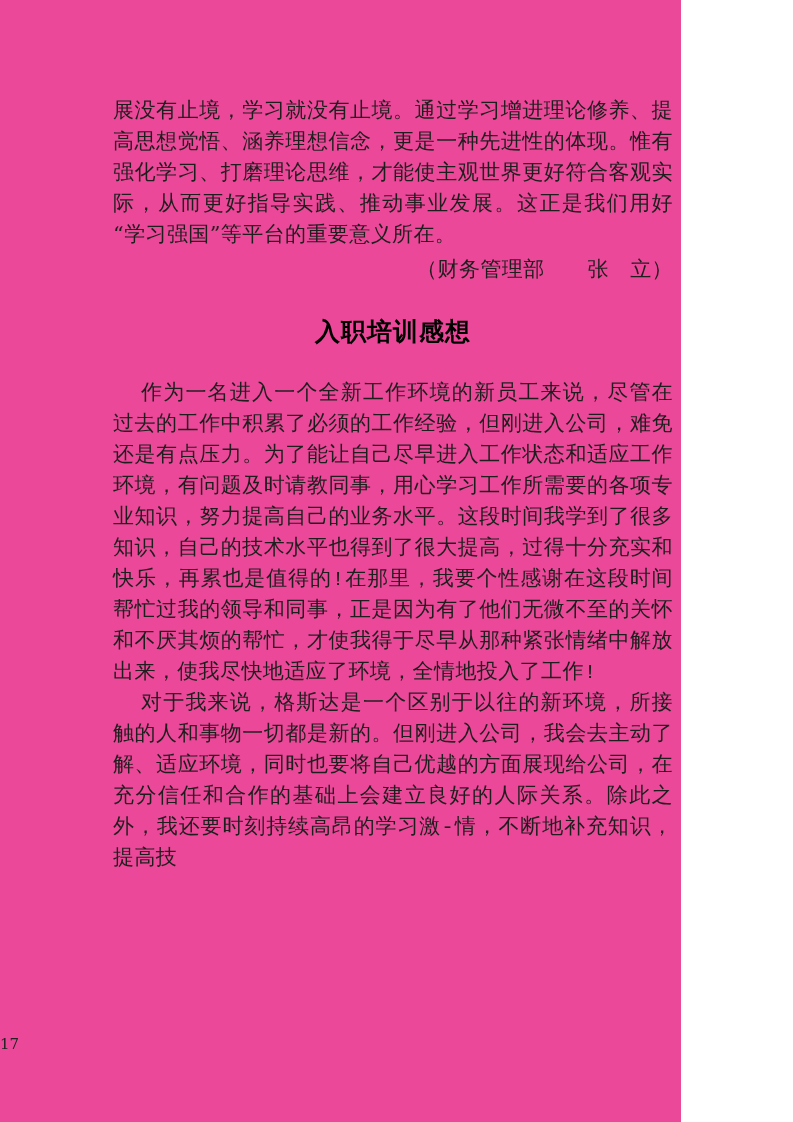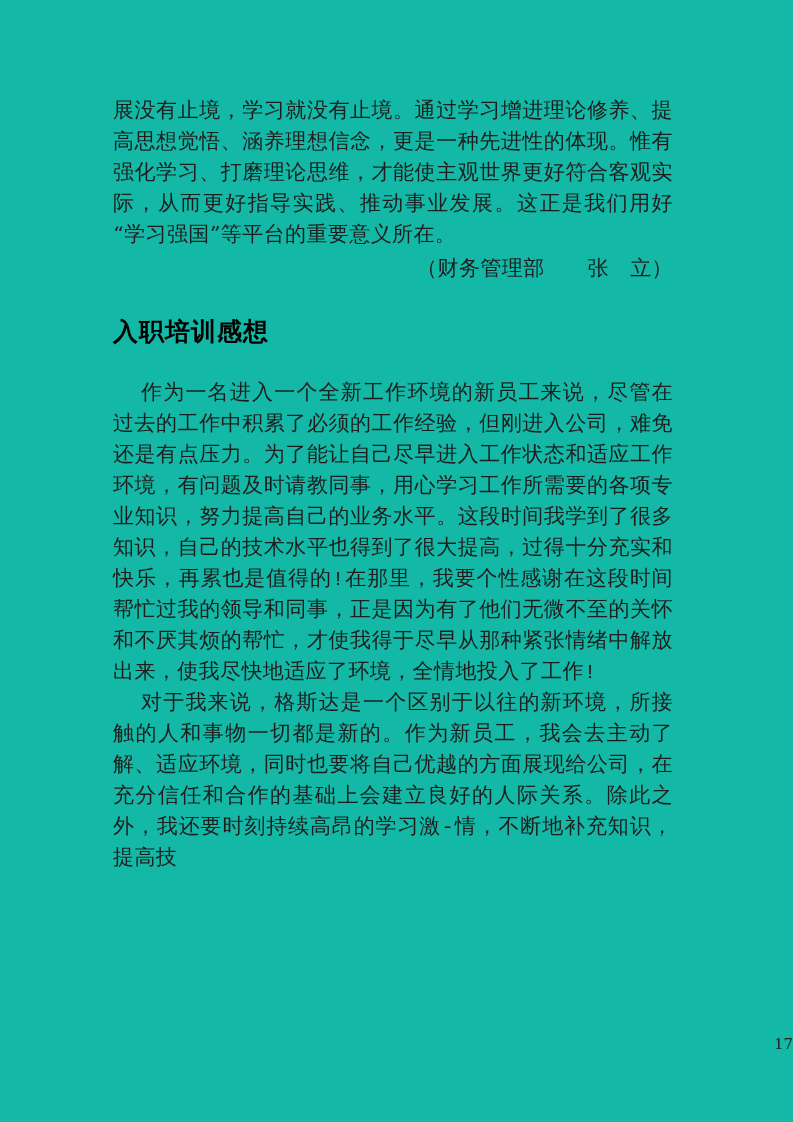"展没有止境，学习就没有止境。通过学习增进理论修养、提高思想觉悟、涵养理想信念，更" .page { background: #14b8a6 -> #ec4899; padding-left: none -> 32px; width: 793px -> 649px }
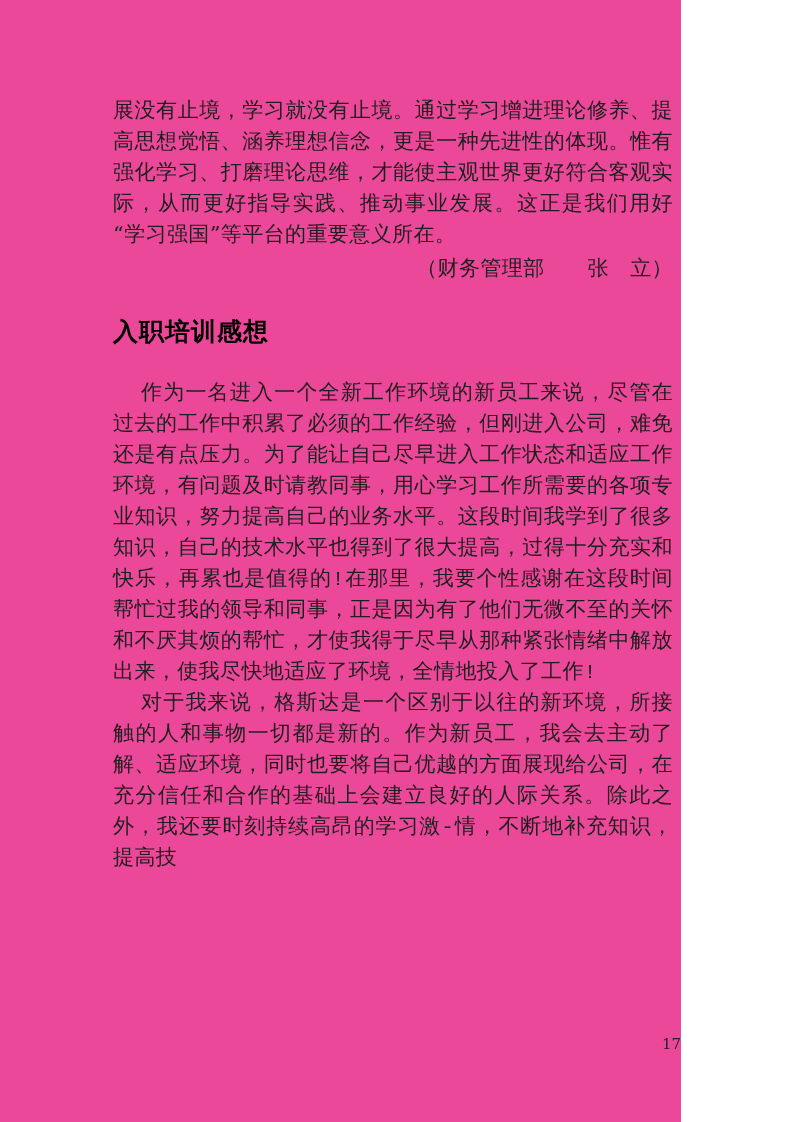"（财务管理部 张 立）" .signature-line { font-family: Liberation Mono, monospace -> none }
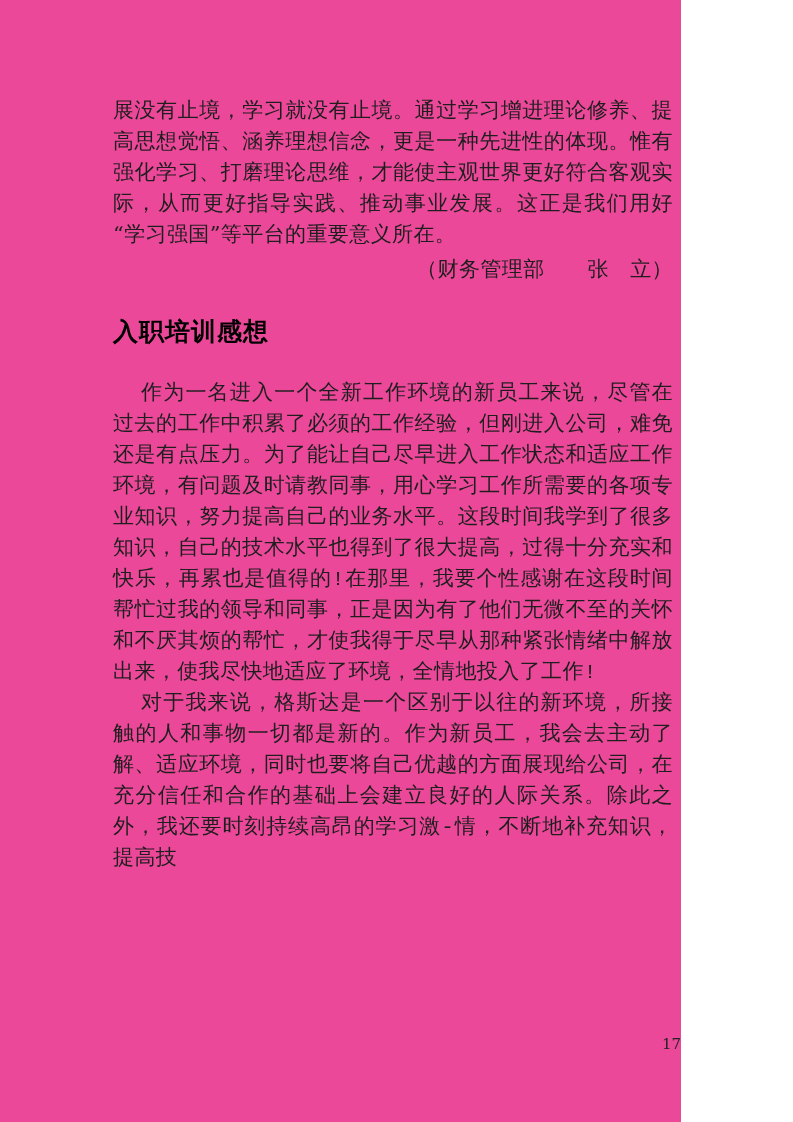"入职培训感想" .article-title { text-align: left -> center }
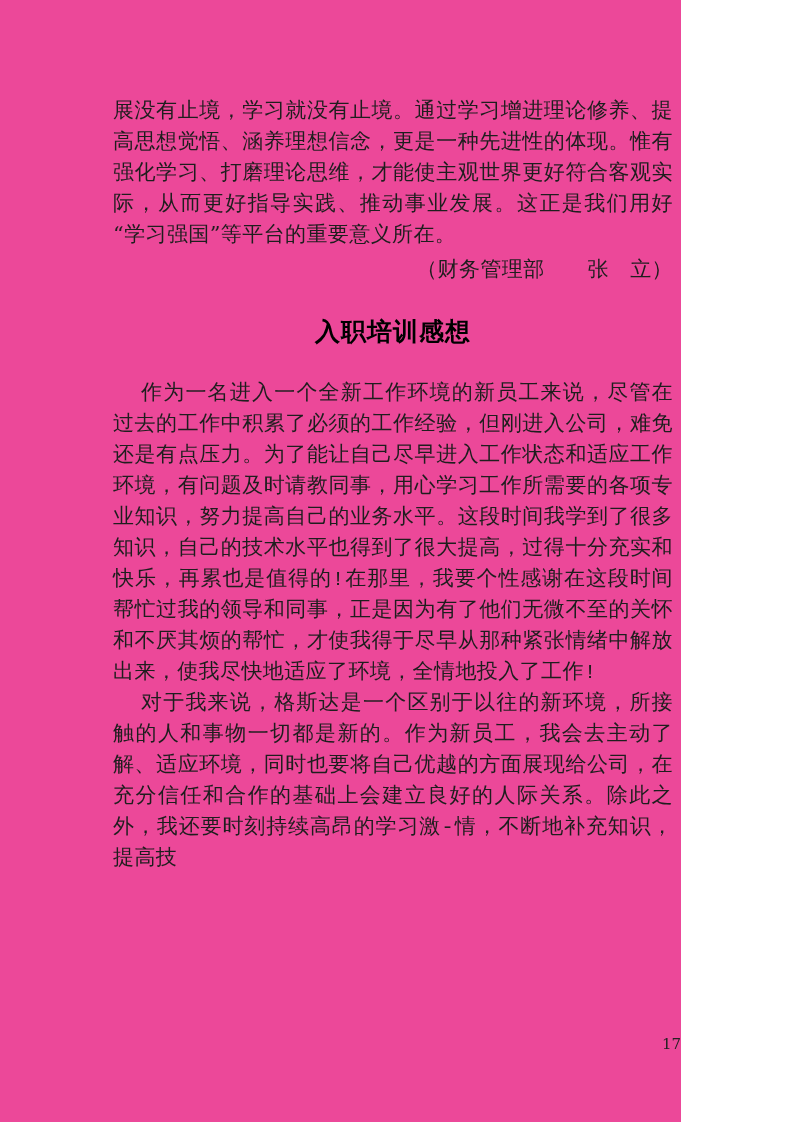"对于我来说，格斯达是一个区别于以往的新环境，所接触的人和事物一切都是新的。作为新" p.body-para { text: 作为新员工 -> 但刚进入公司 }
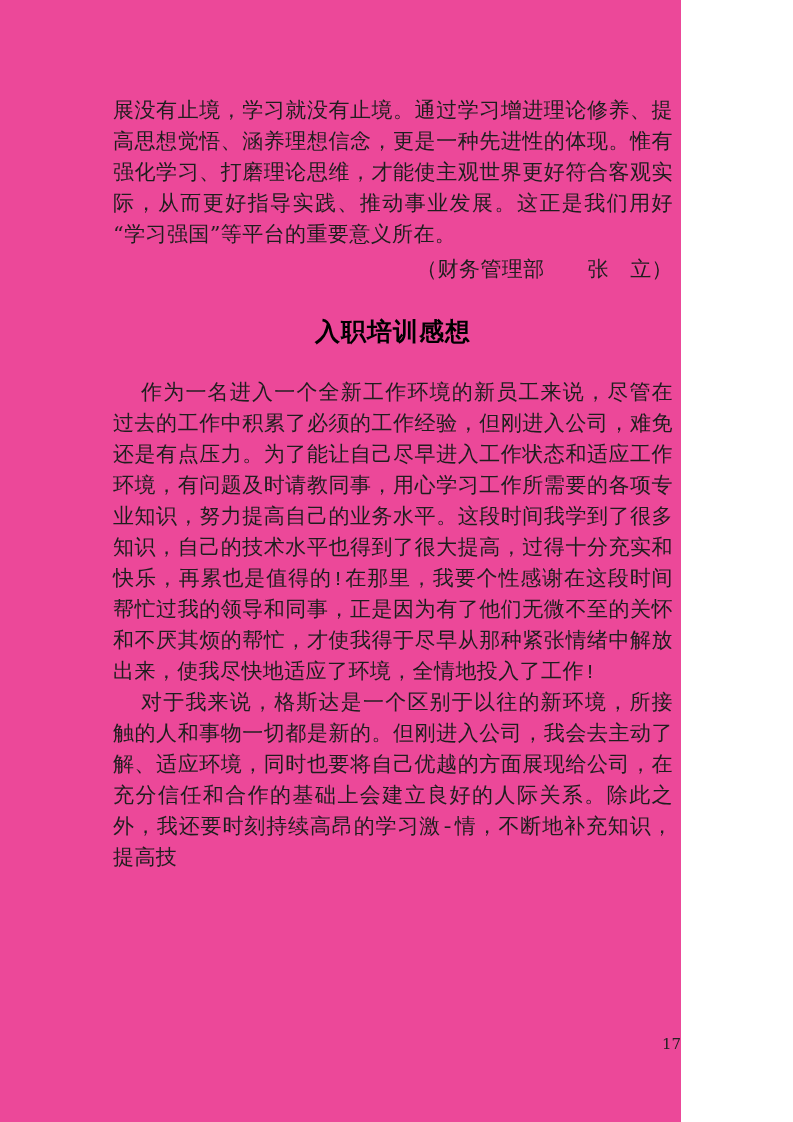"17" .page-number { text-align: right -> left }
